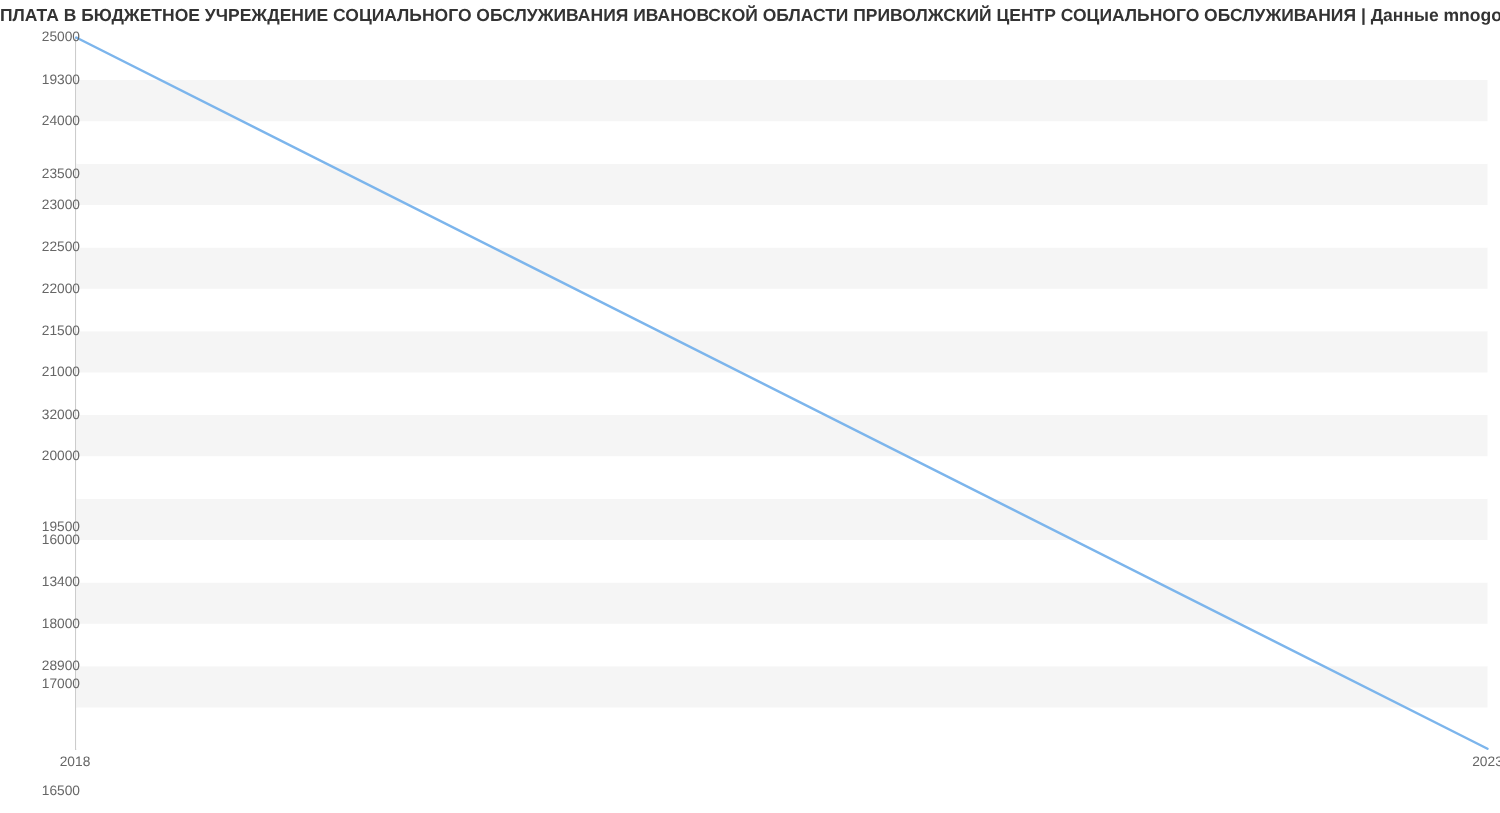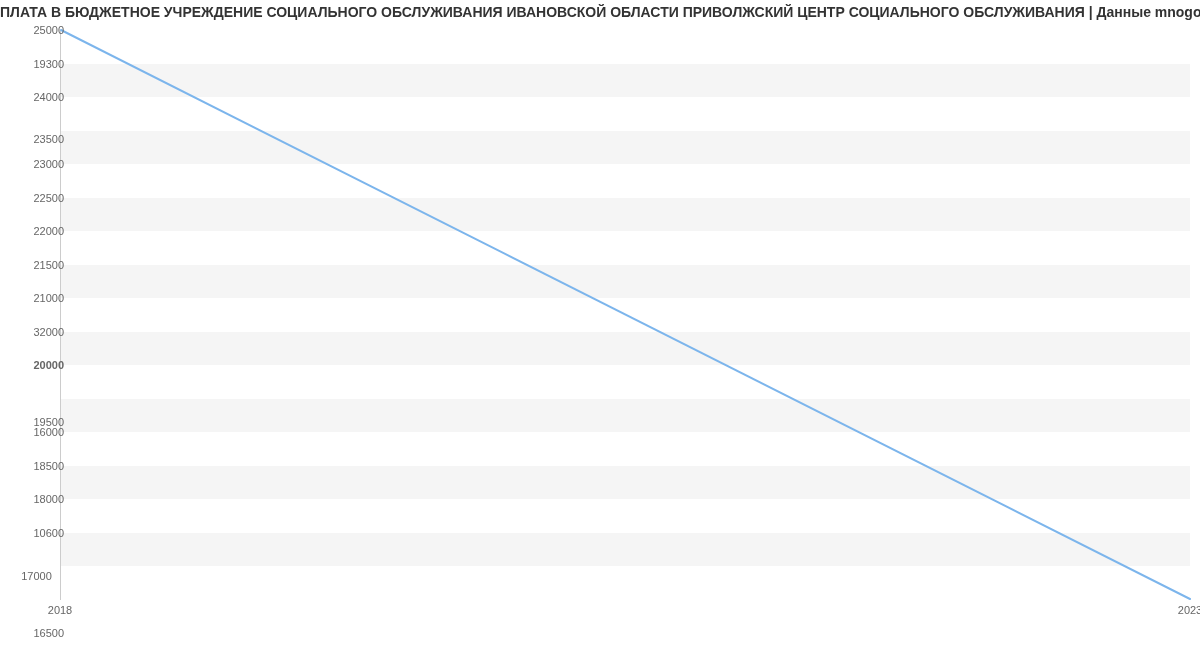"20000" div.y-tick { font-weight: bold -> none }
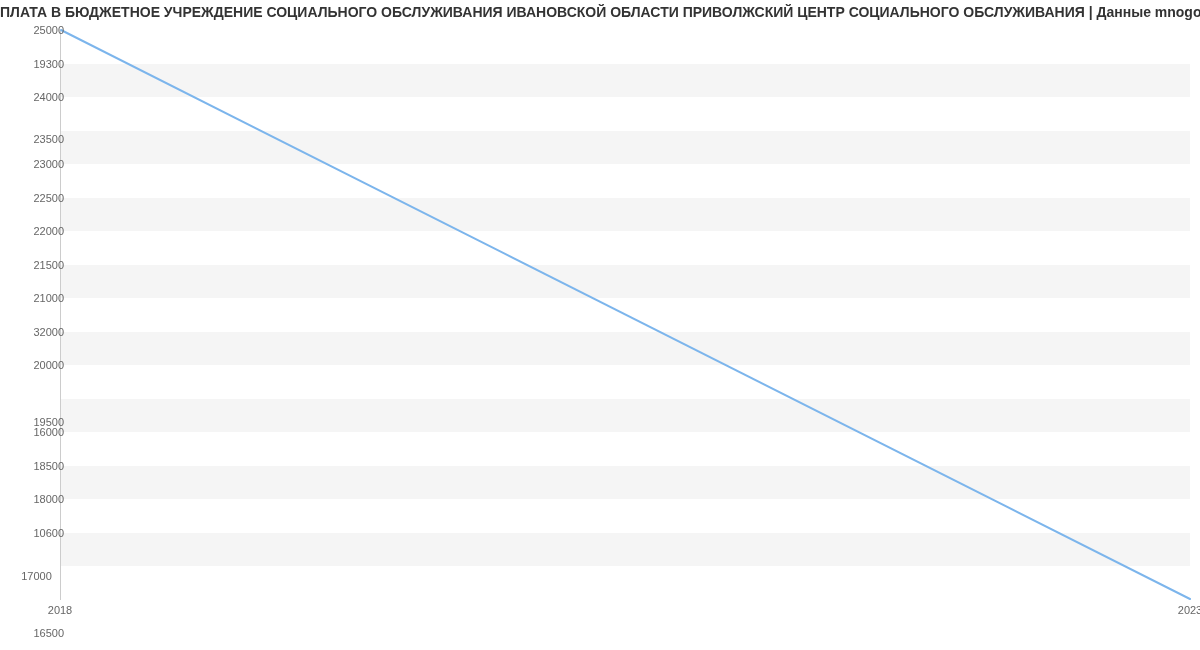"18500" div.y-tick { text: 18500 -> 13400 }
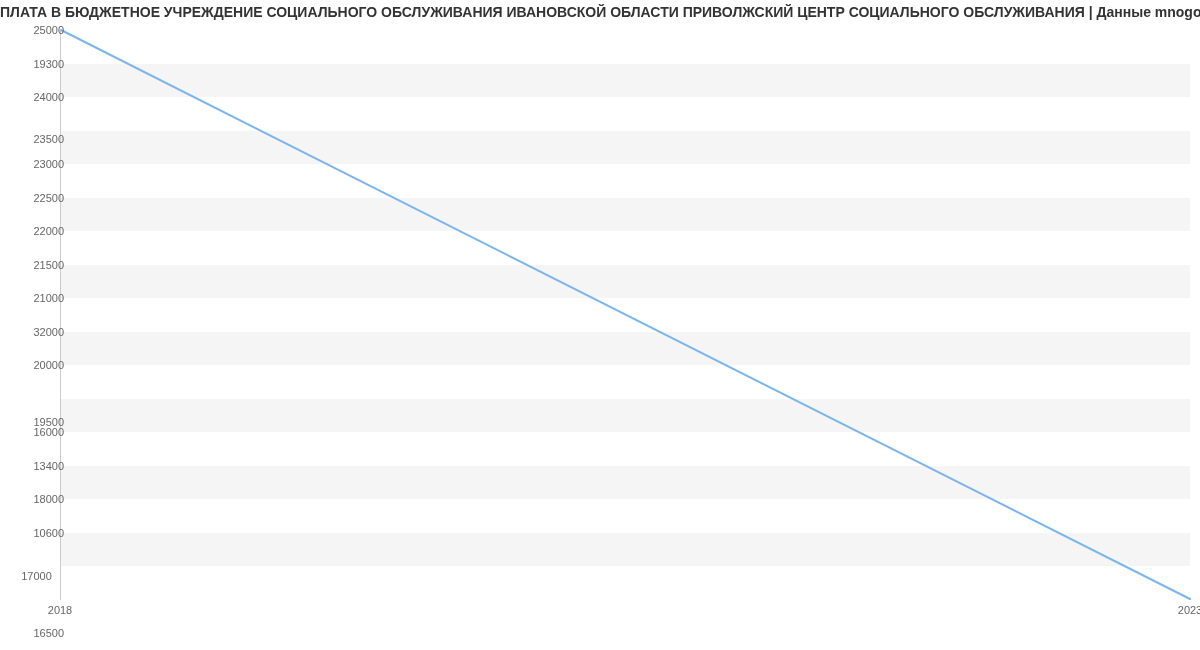"10600" div.y-tick { text: 10600 -> 28900 }
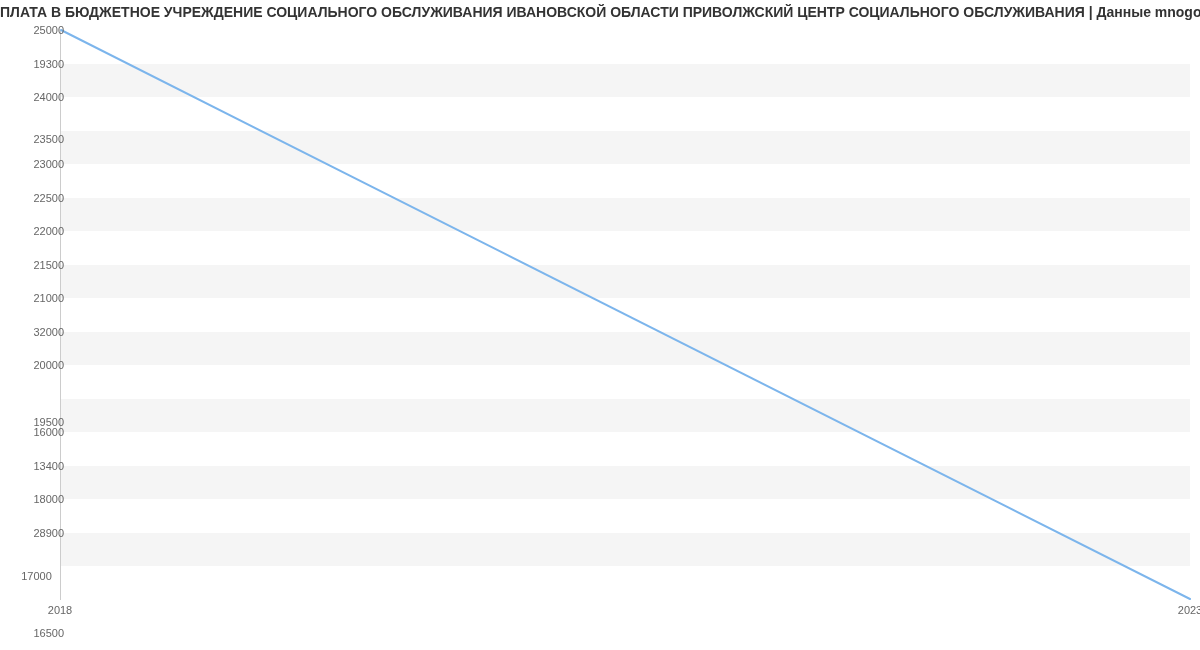"17000" div.y-tick { text-align: center -> none; top: 576px -> 547px }
